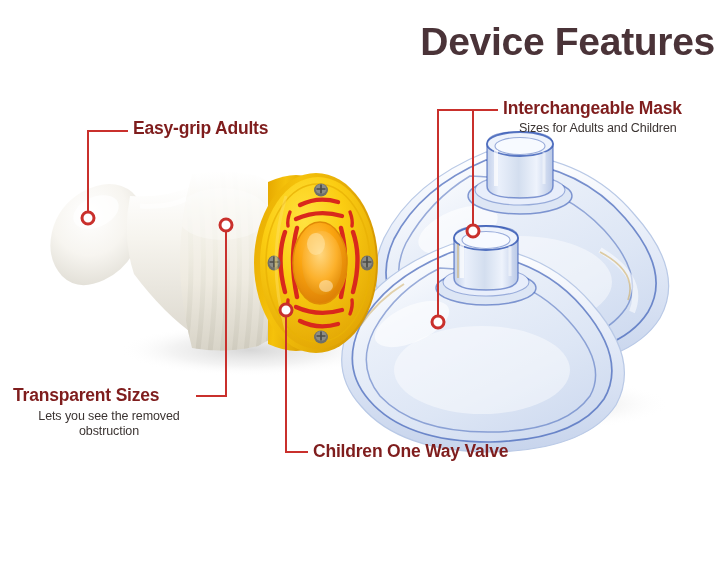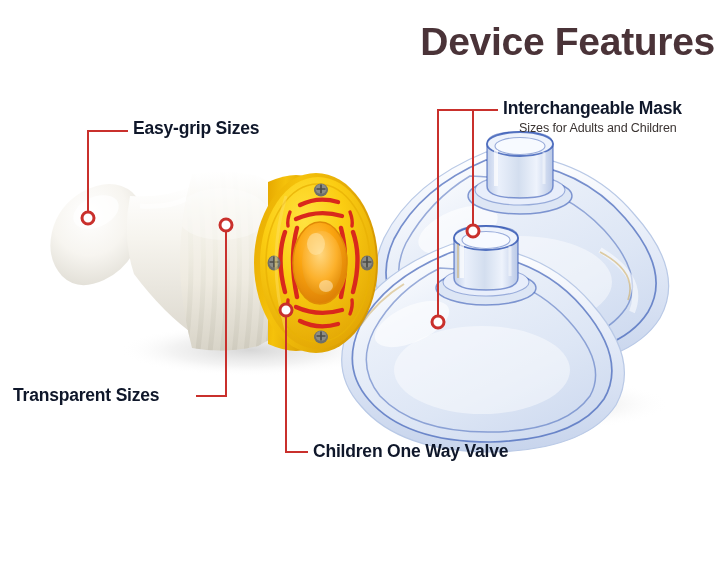"Interchangeable Mask" .callout-title { color: #0f172a -> #7f1d1d }
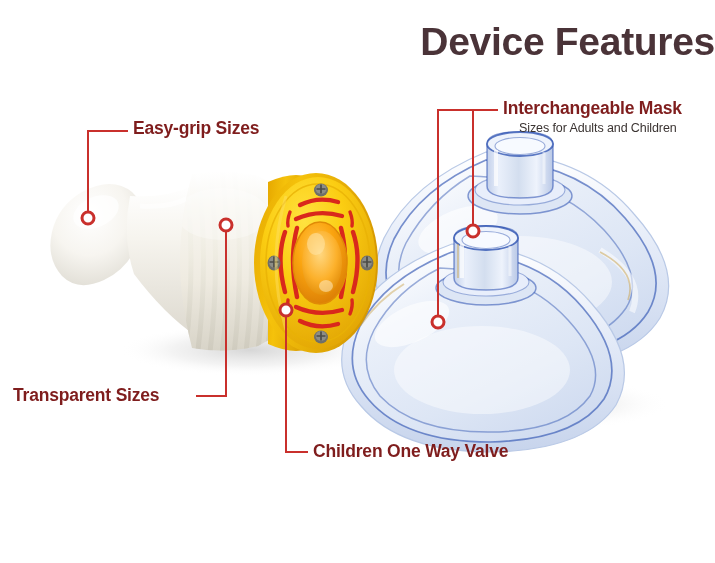"Easy-grip Sizes" div.callout-title { text: Sizes -> Adults }
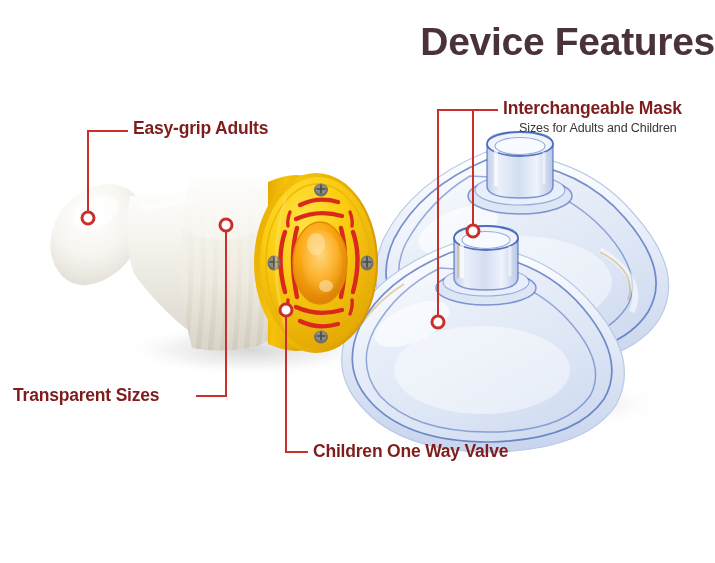"Lets you see the removed" div.callout-sub { html: none -> <div>Lets you see the removed obstruction</div> }
